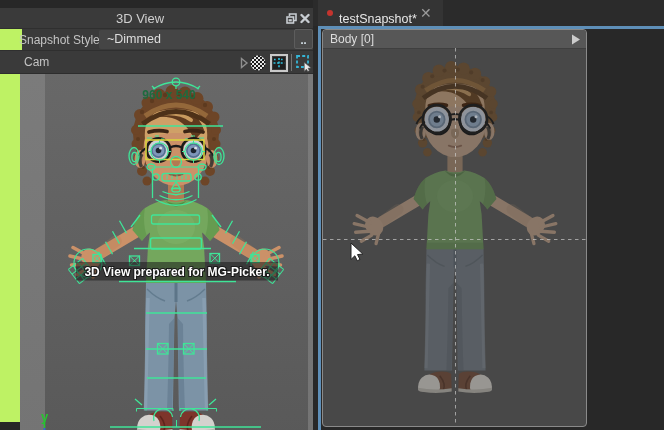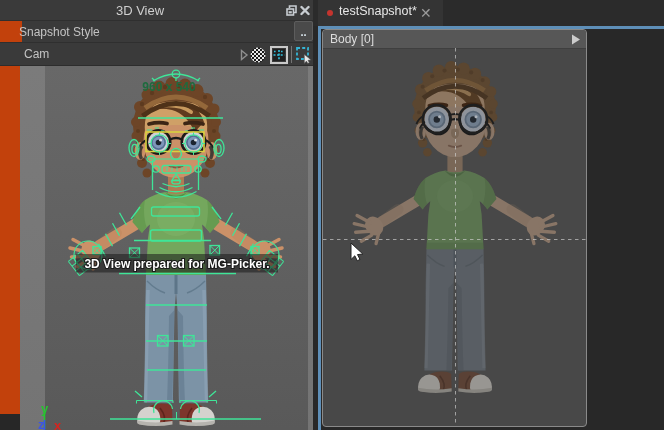"3D View" #lpanel { background: #c2410c -> #bef264; top: 0 -> 8px }
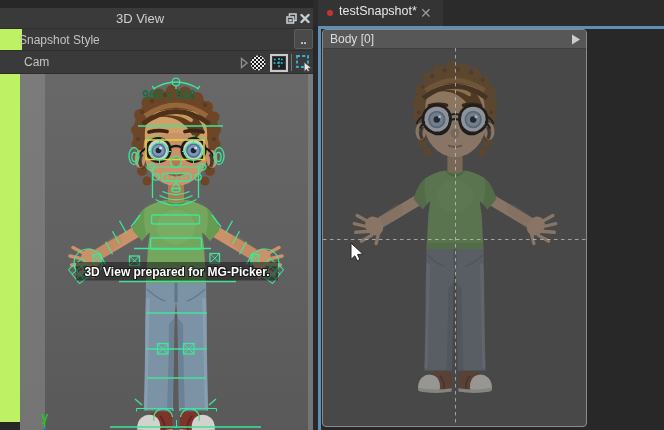"testSnapshot*" #tabtext { top: 4px -> 12px }
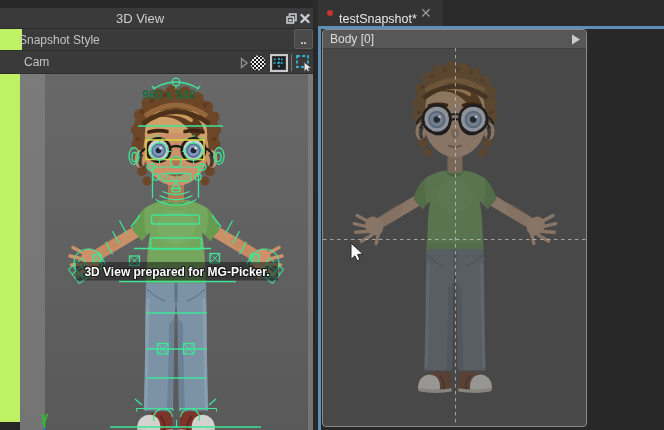"~Dimmed" div.abs { html: none -> <div> <span>~Dimmed</span> <span></span> </div> }
